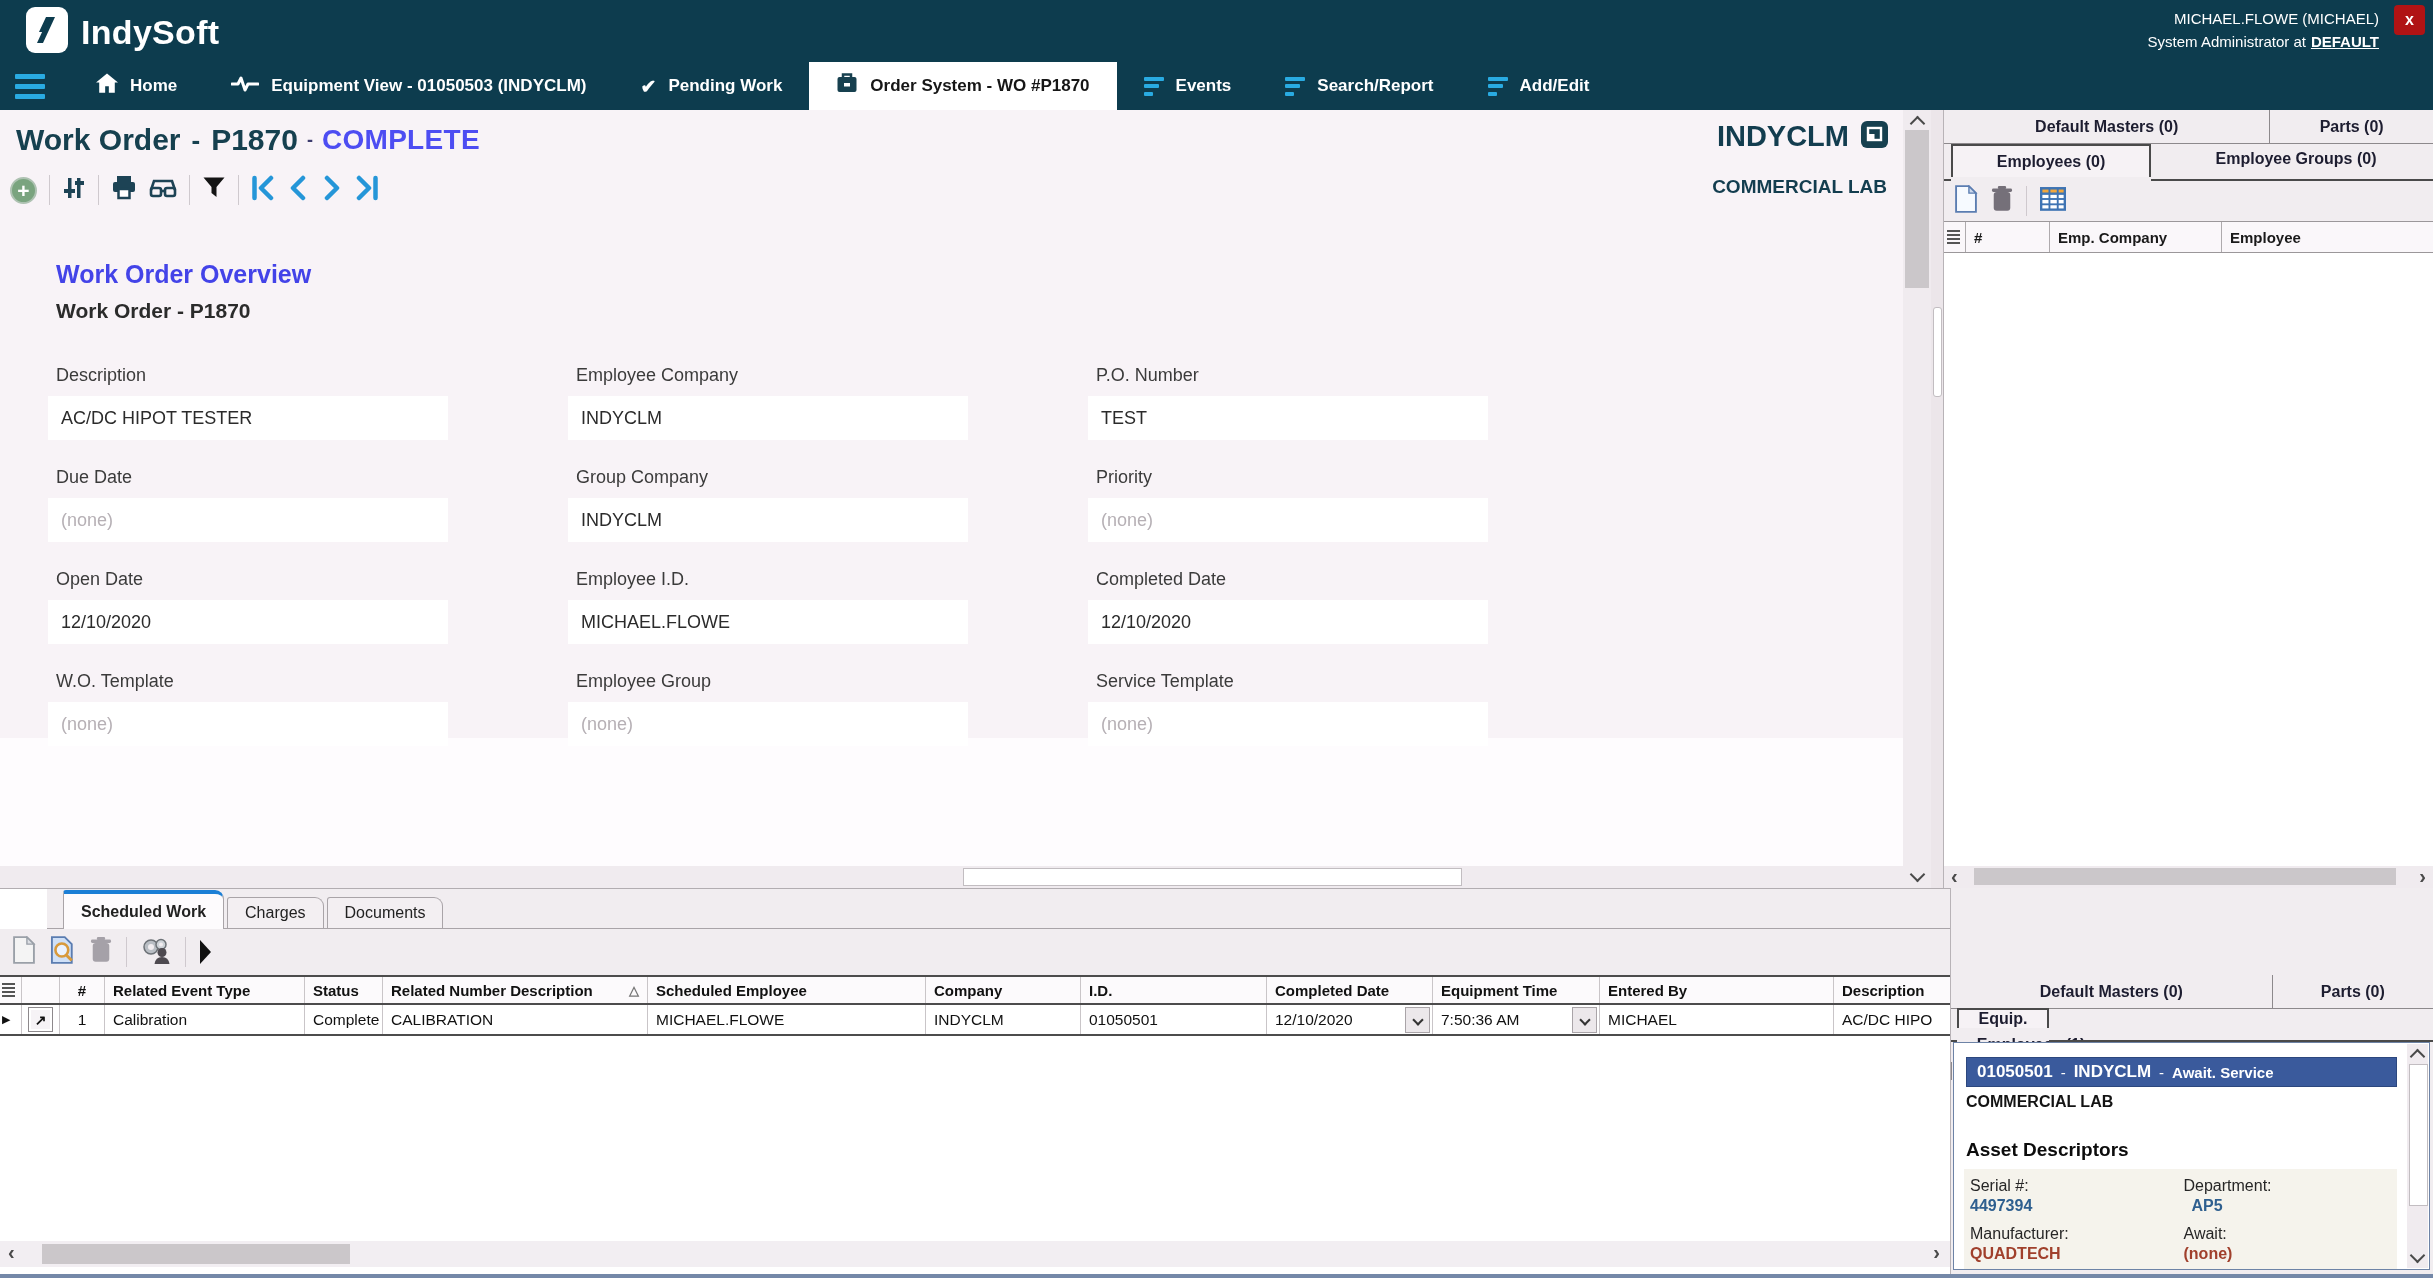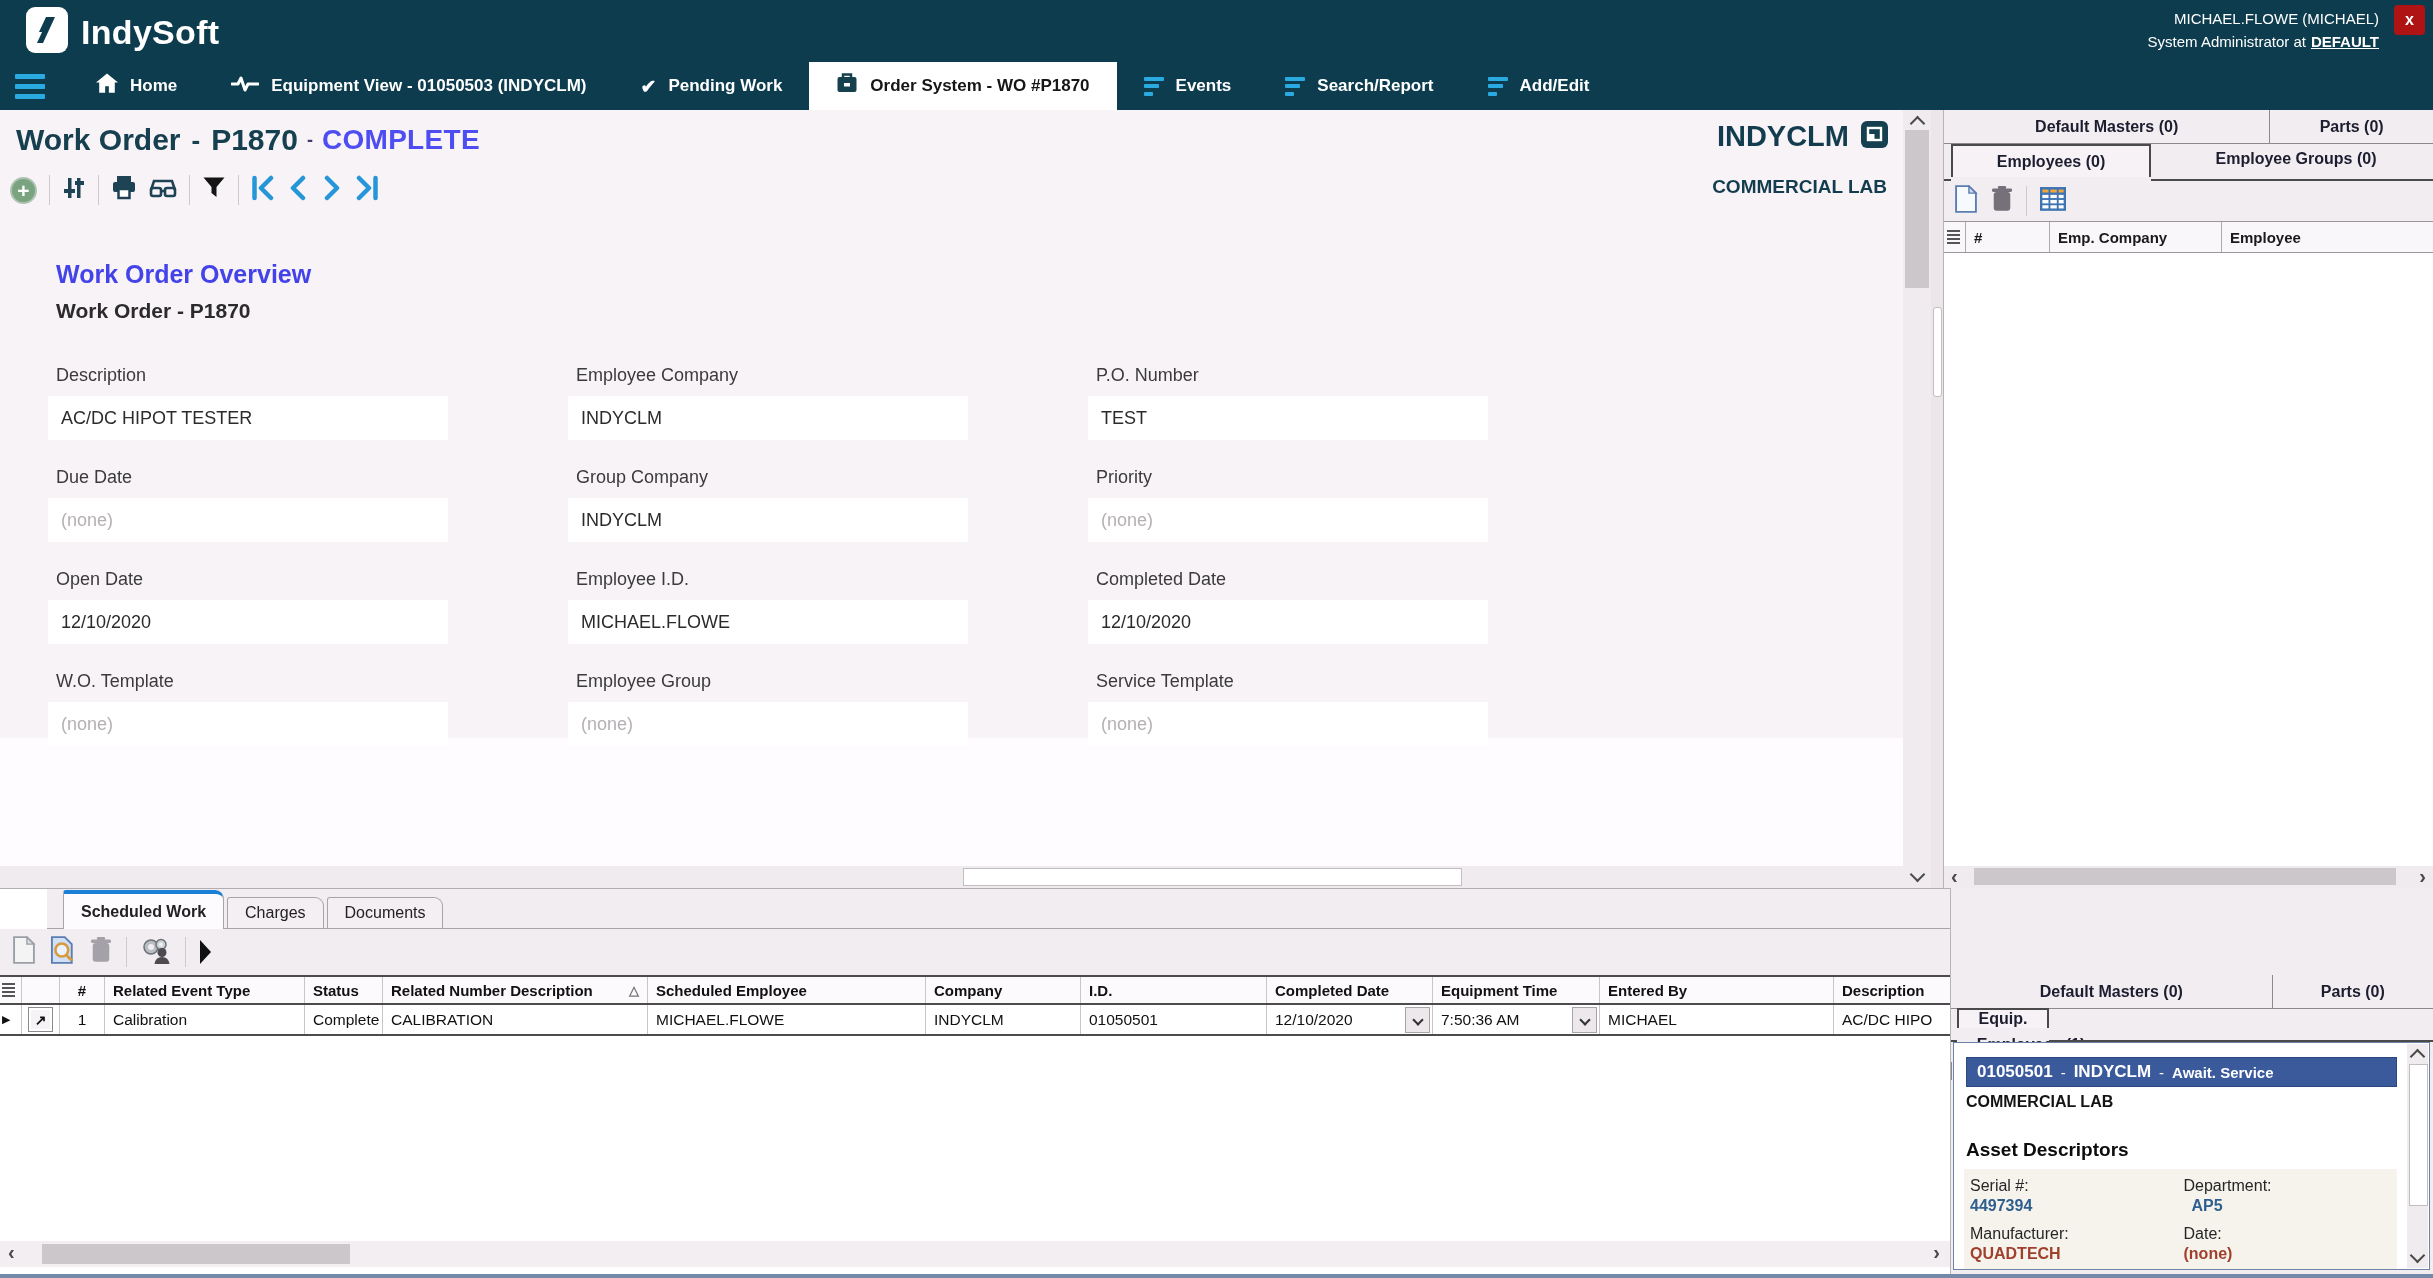"Date:" div.dlabel { text: Date -> Await }
